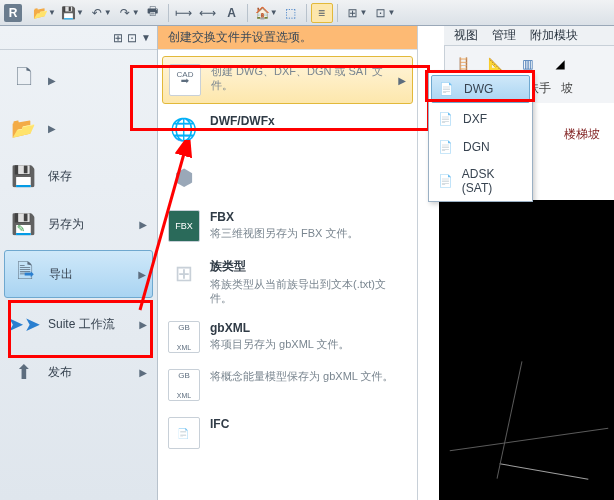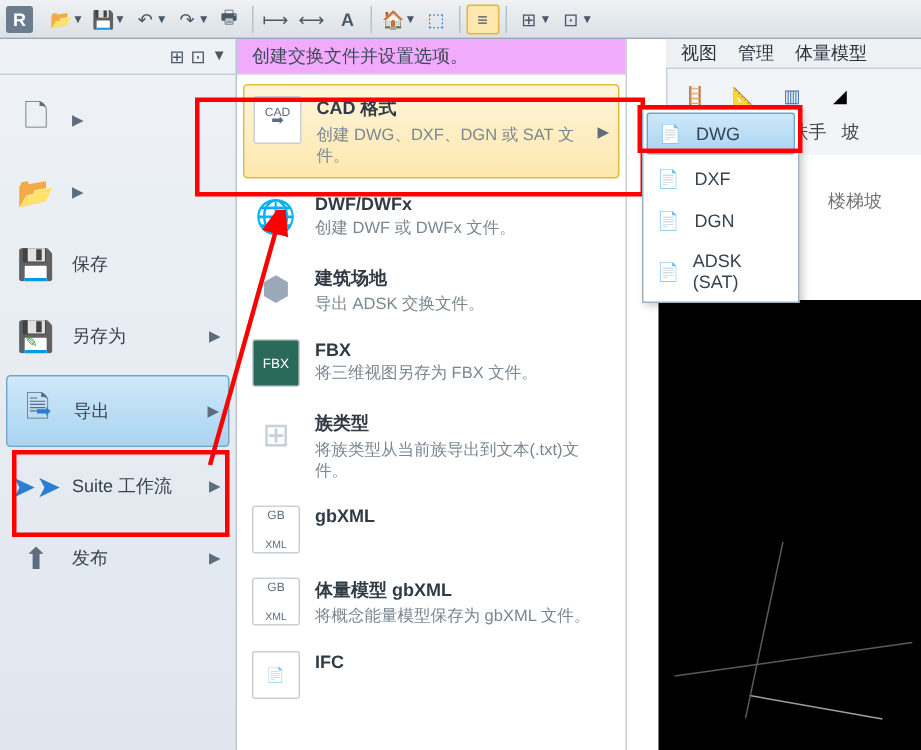"创建交换文件并设置选项。" .sub-title { background: #f0abfc -> #fdba74 }
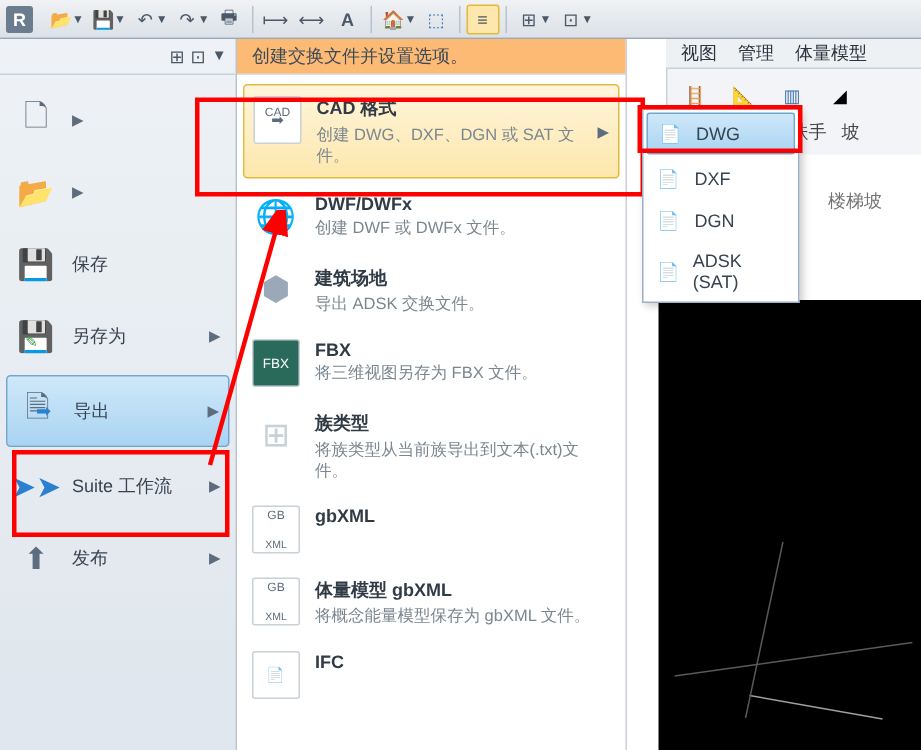"体量模型" span { text: 体量模型 -> 附加模块 }
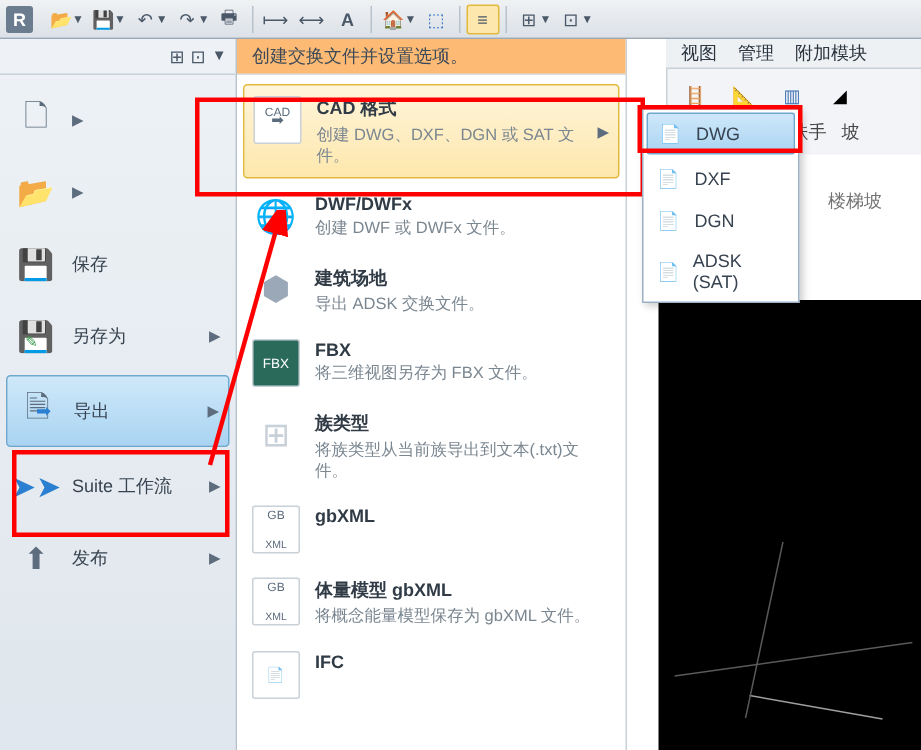"CAD 格式" div.sub-name { html: <div>CAD 格式</div> -> none }
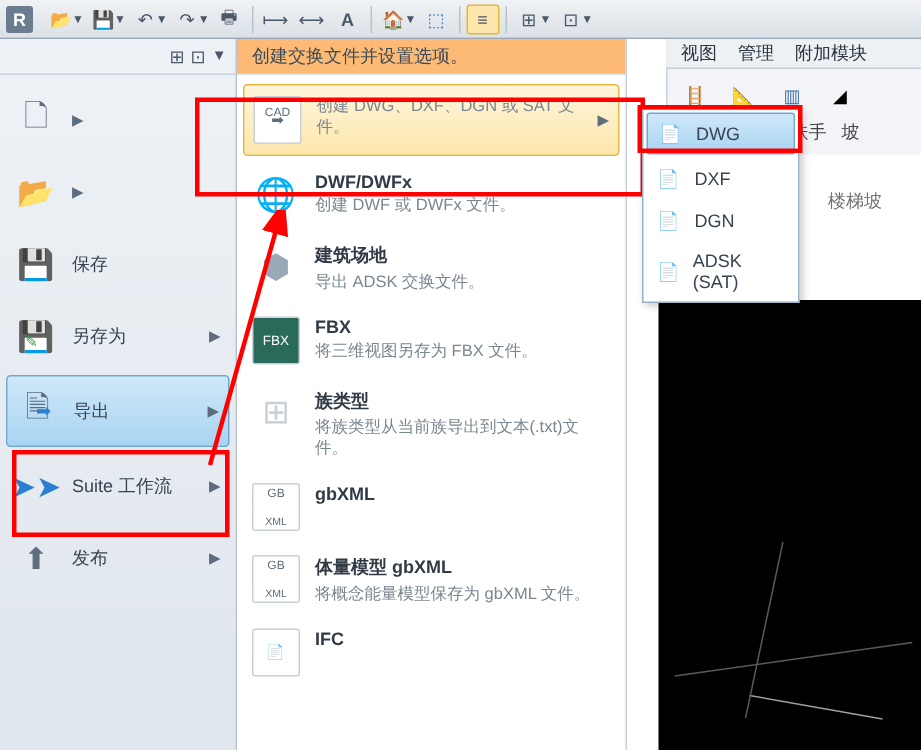"创建 DWF 或 DWFx 文件。" div.sub-desc { html: <div>创建 DWF 或 DWFx 文件。</div> -> none }
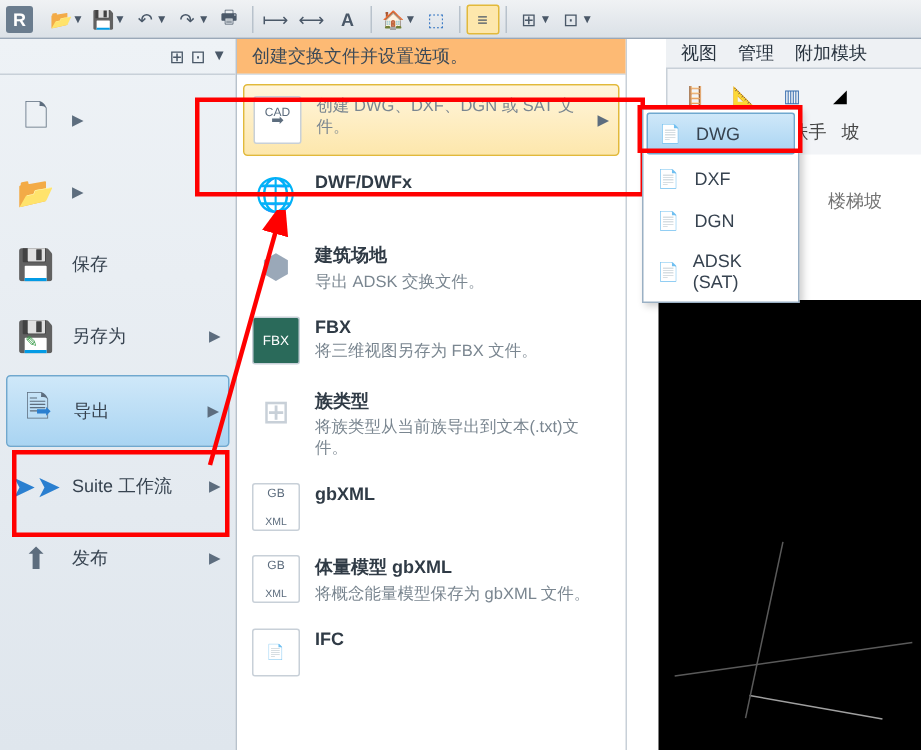"楼梯坡" .subpanel { color: #737373 -> #7f1d1d; right: 26px -> 14px }
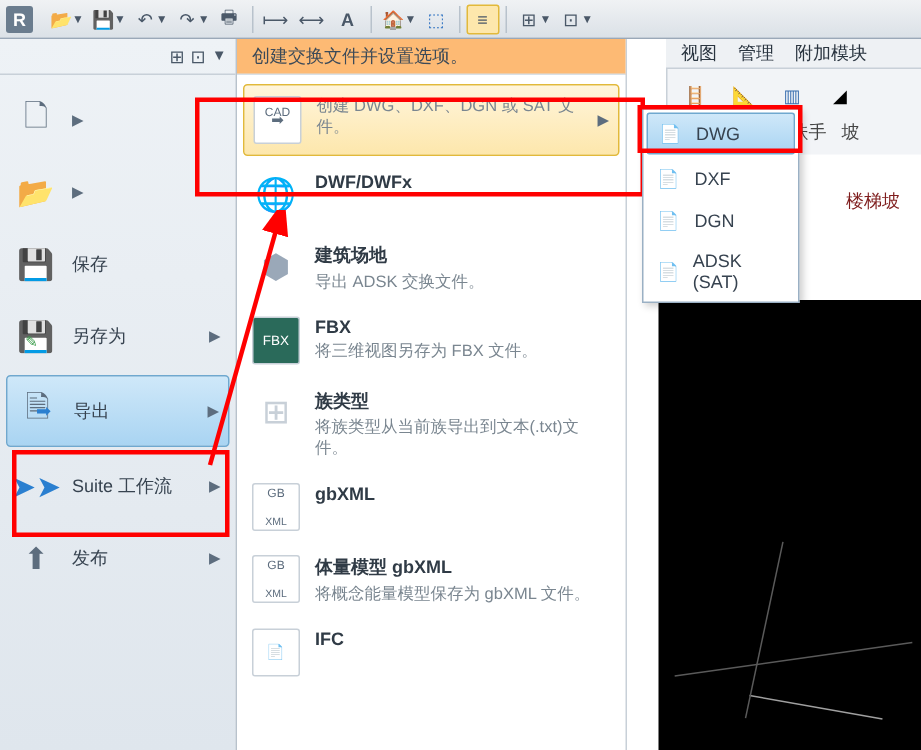"建筑场地" div.sub-txt { html: <div> <div>建筑场地</div> <div>导出 ADSK 交换文件。</div> </div> -> none }
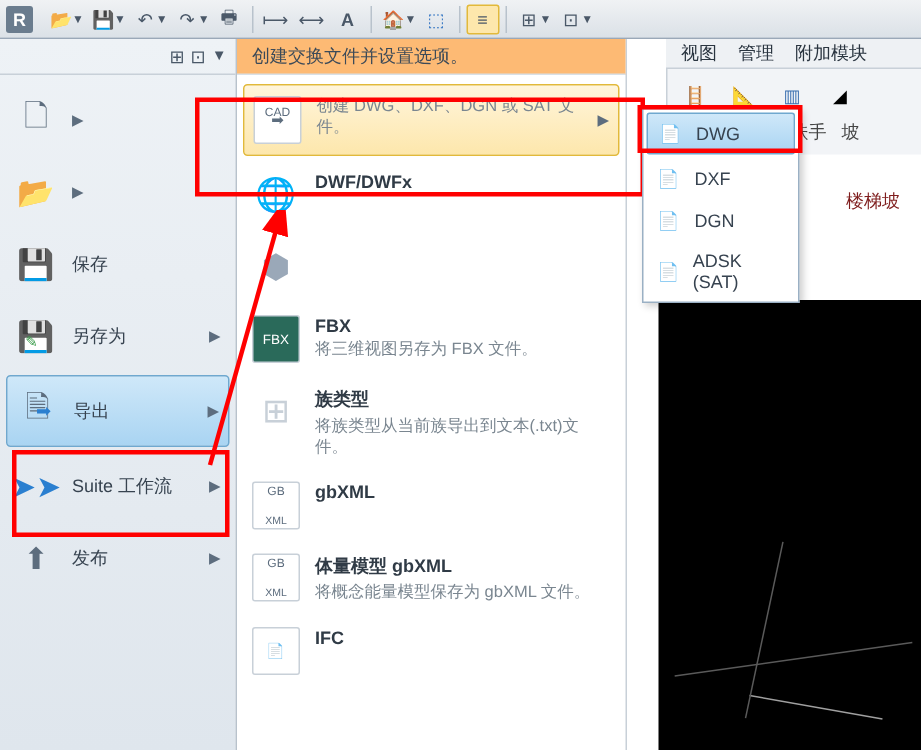"将项目另存为 gbXML 文件。" div.sub-desc { html: none -> <div>将项目另存为 gbXML 文件。</div> }
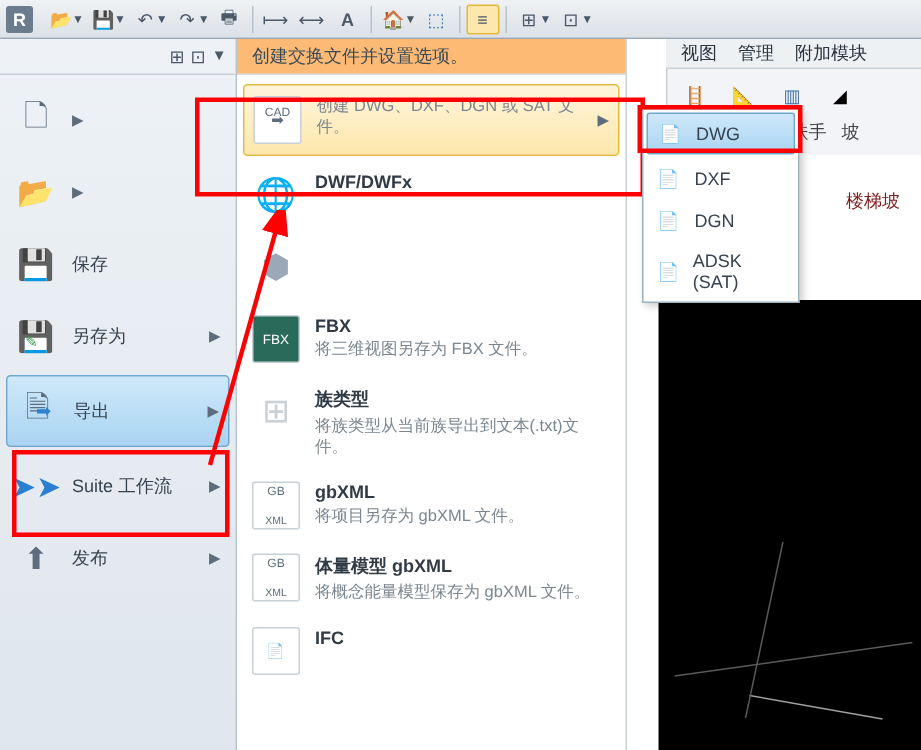"体量模型 gbXML" div.sub-name { html: <div>体量模型 gbXML</div> -> none }
